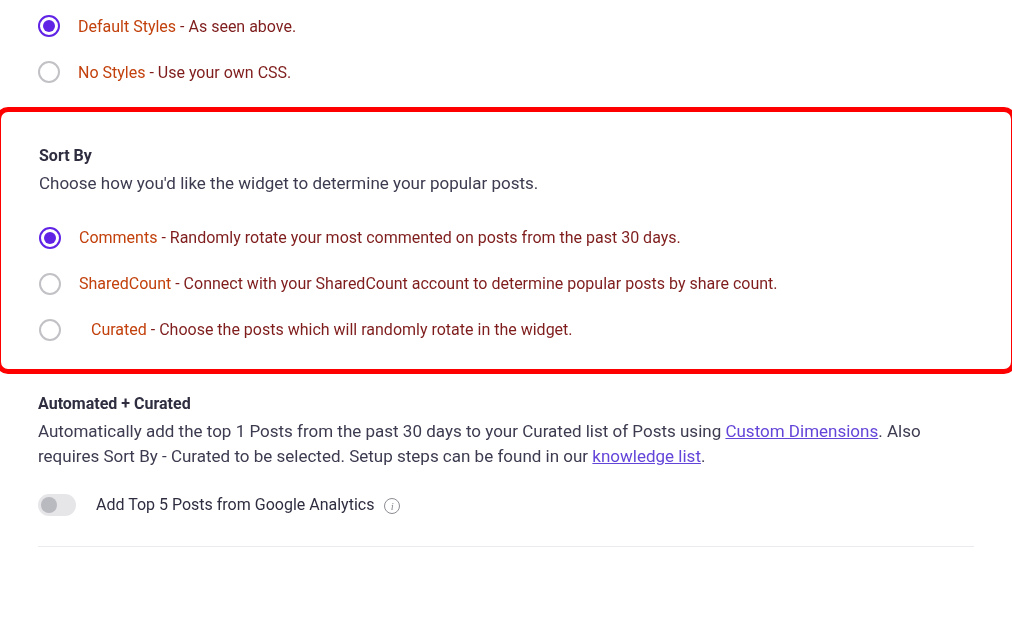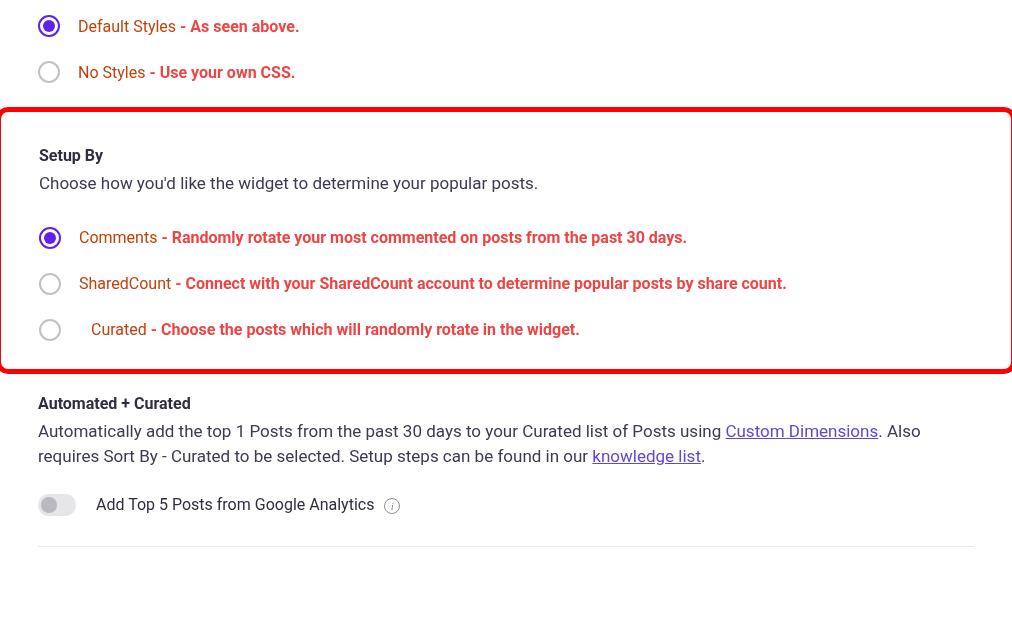"- As seen above." .radio-label .desc { color: #ef4444 -> #7f1d1d; font-weight: 700 -> 400 }
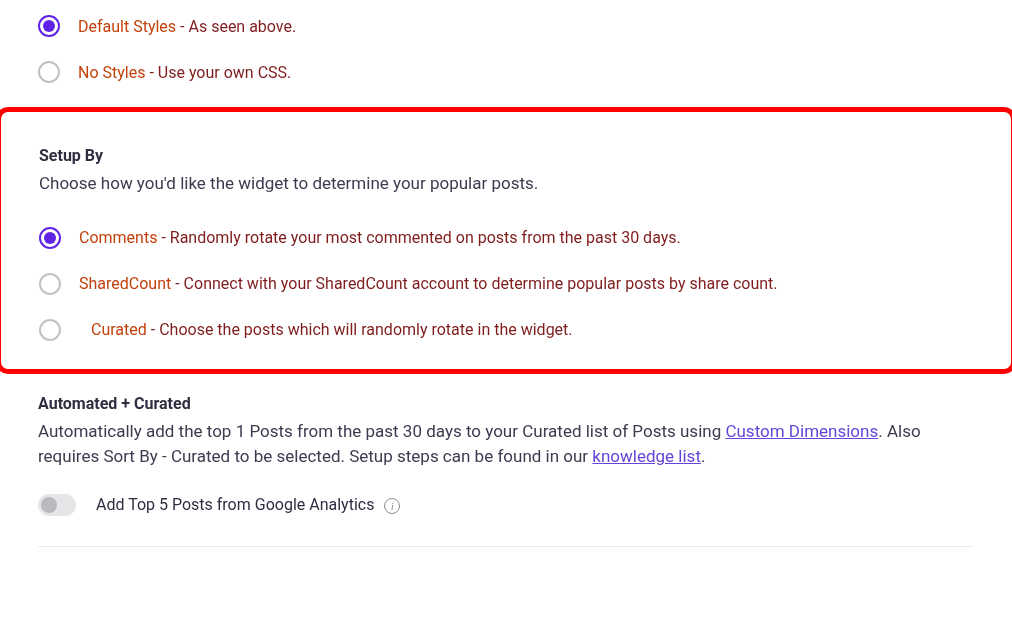"Setup By" div.section-title { text: Setup -> Sort }
